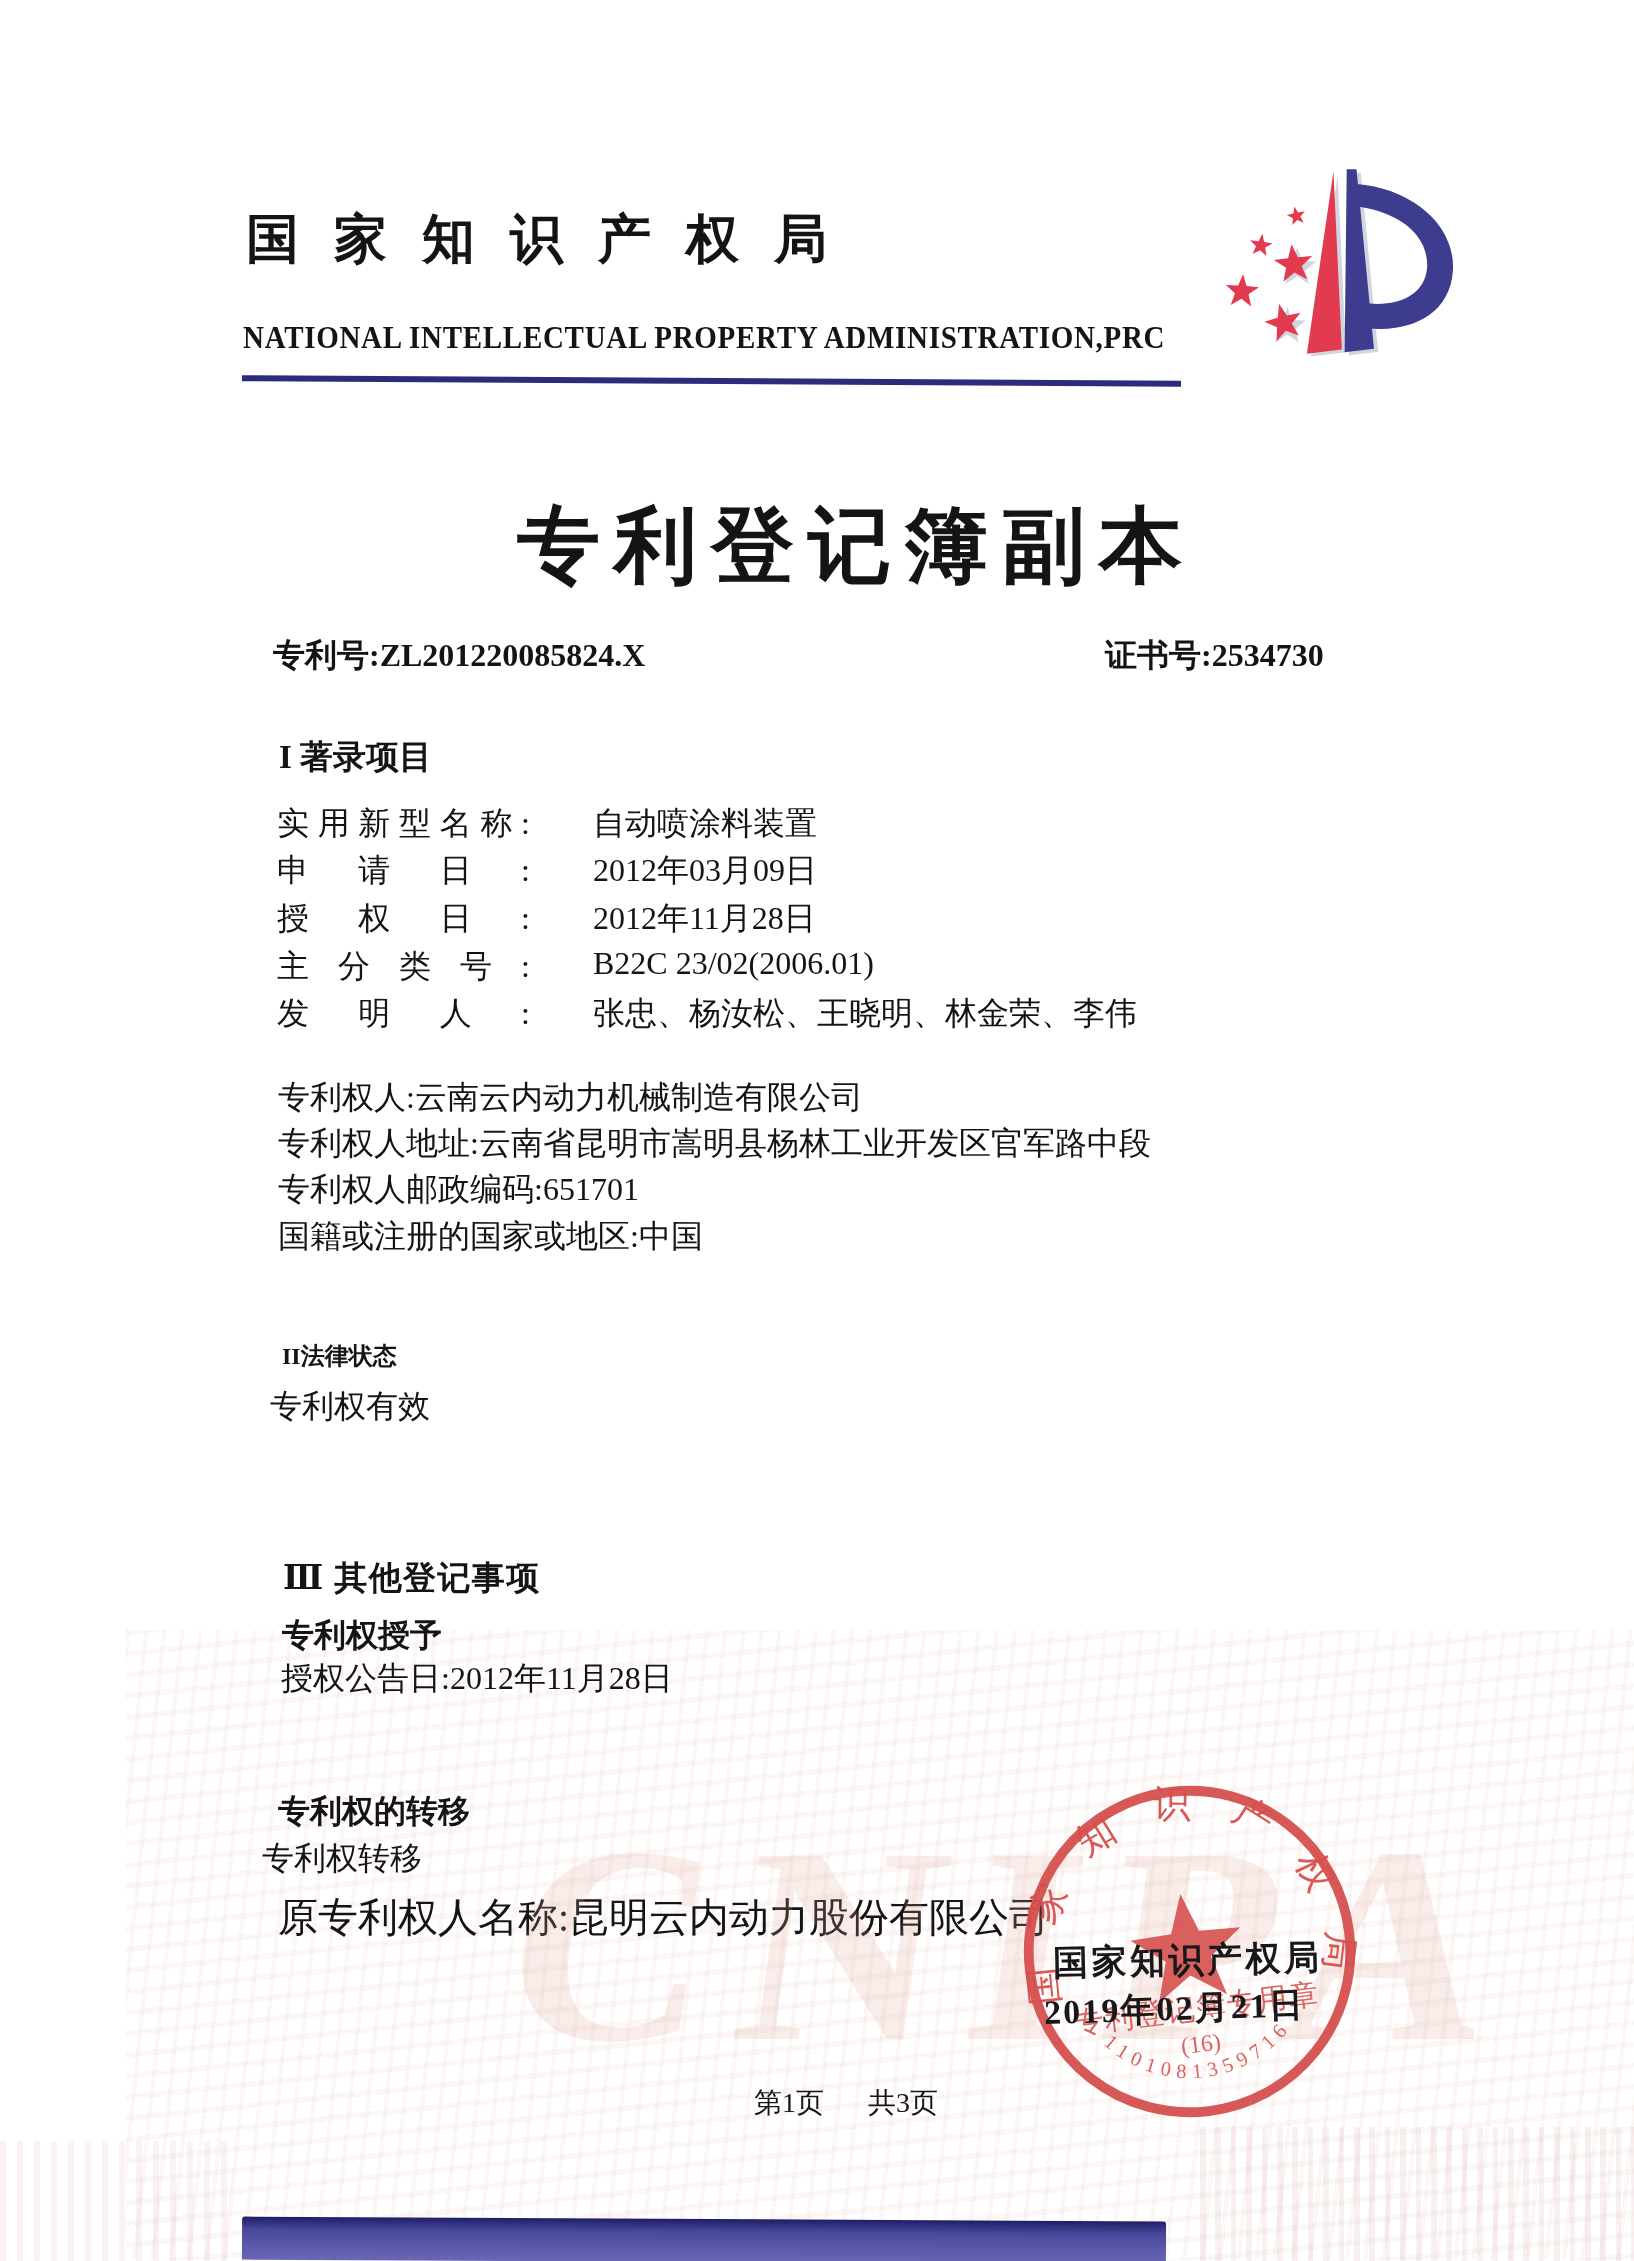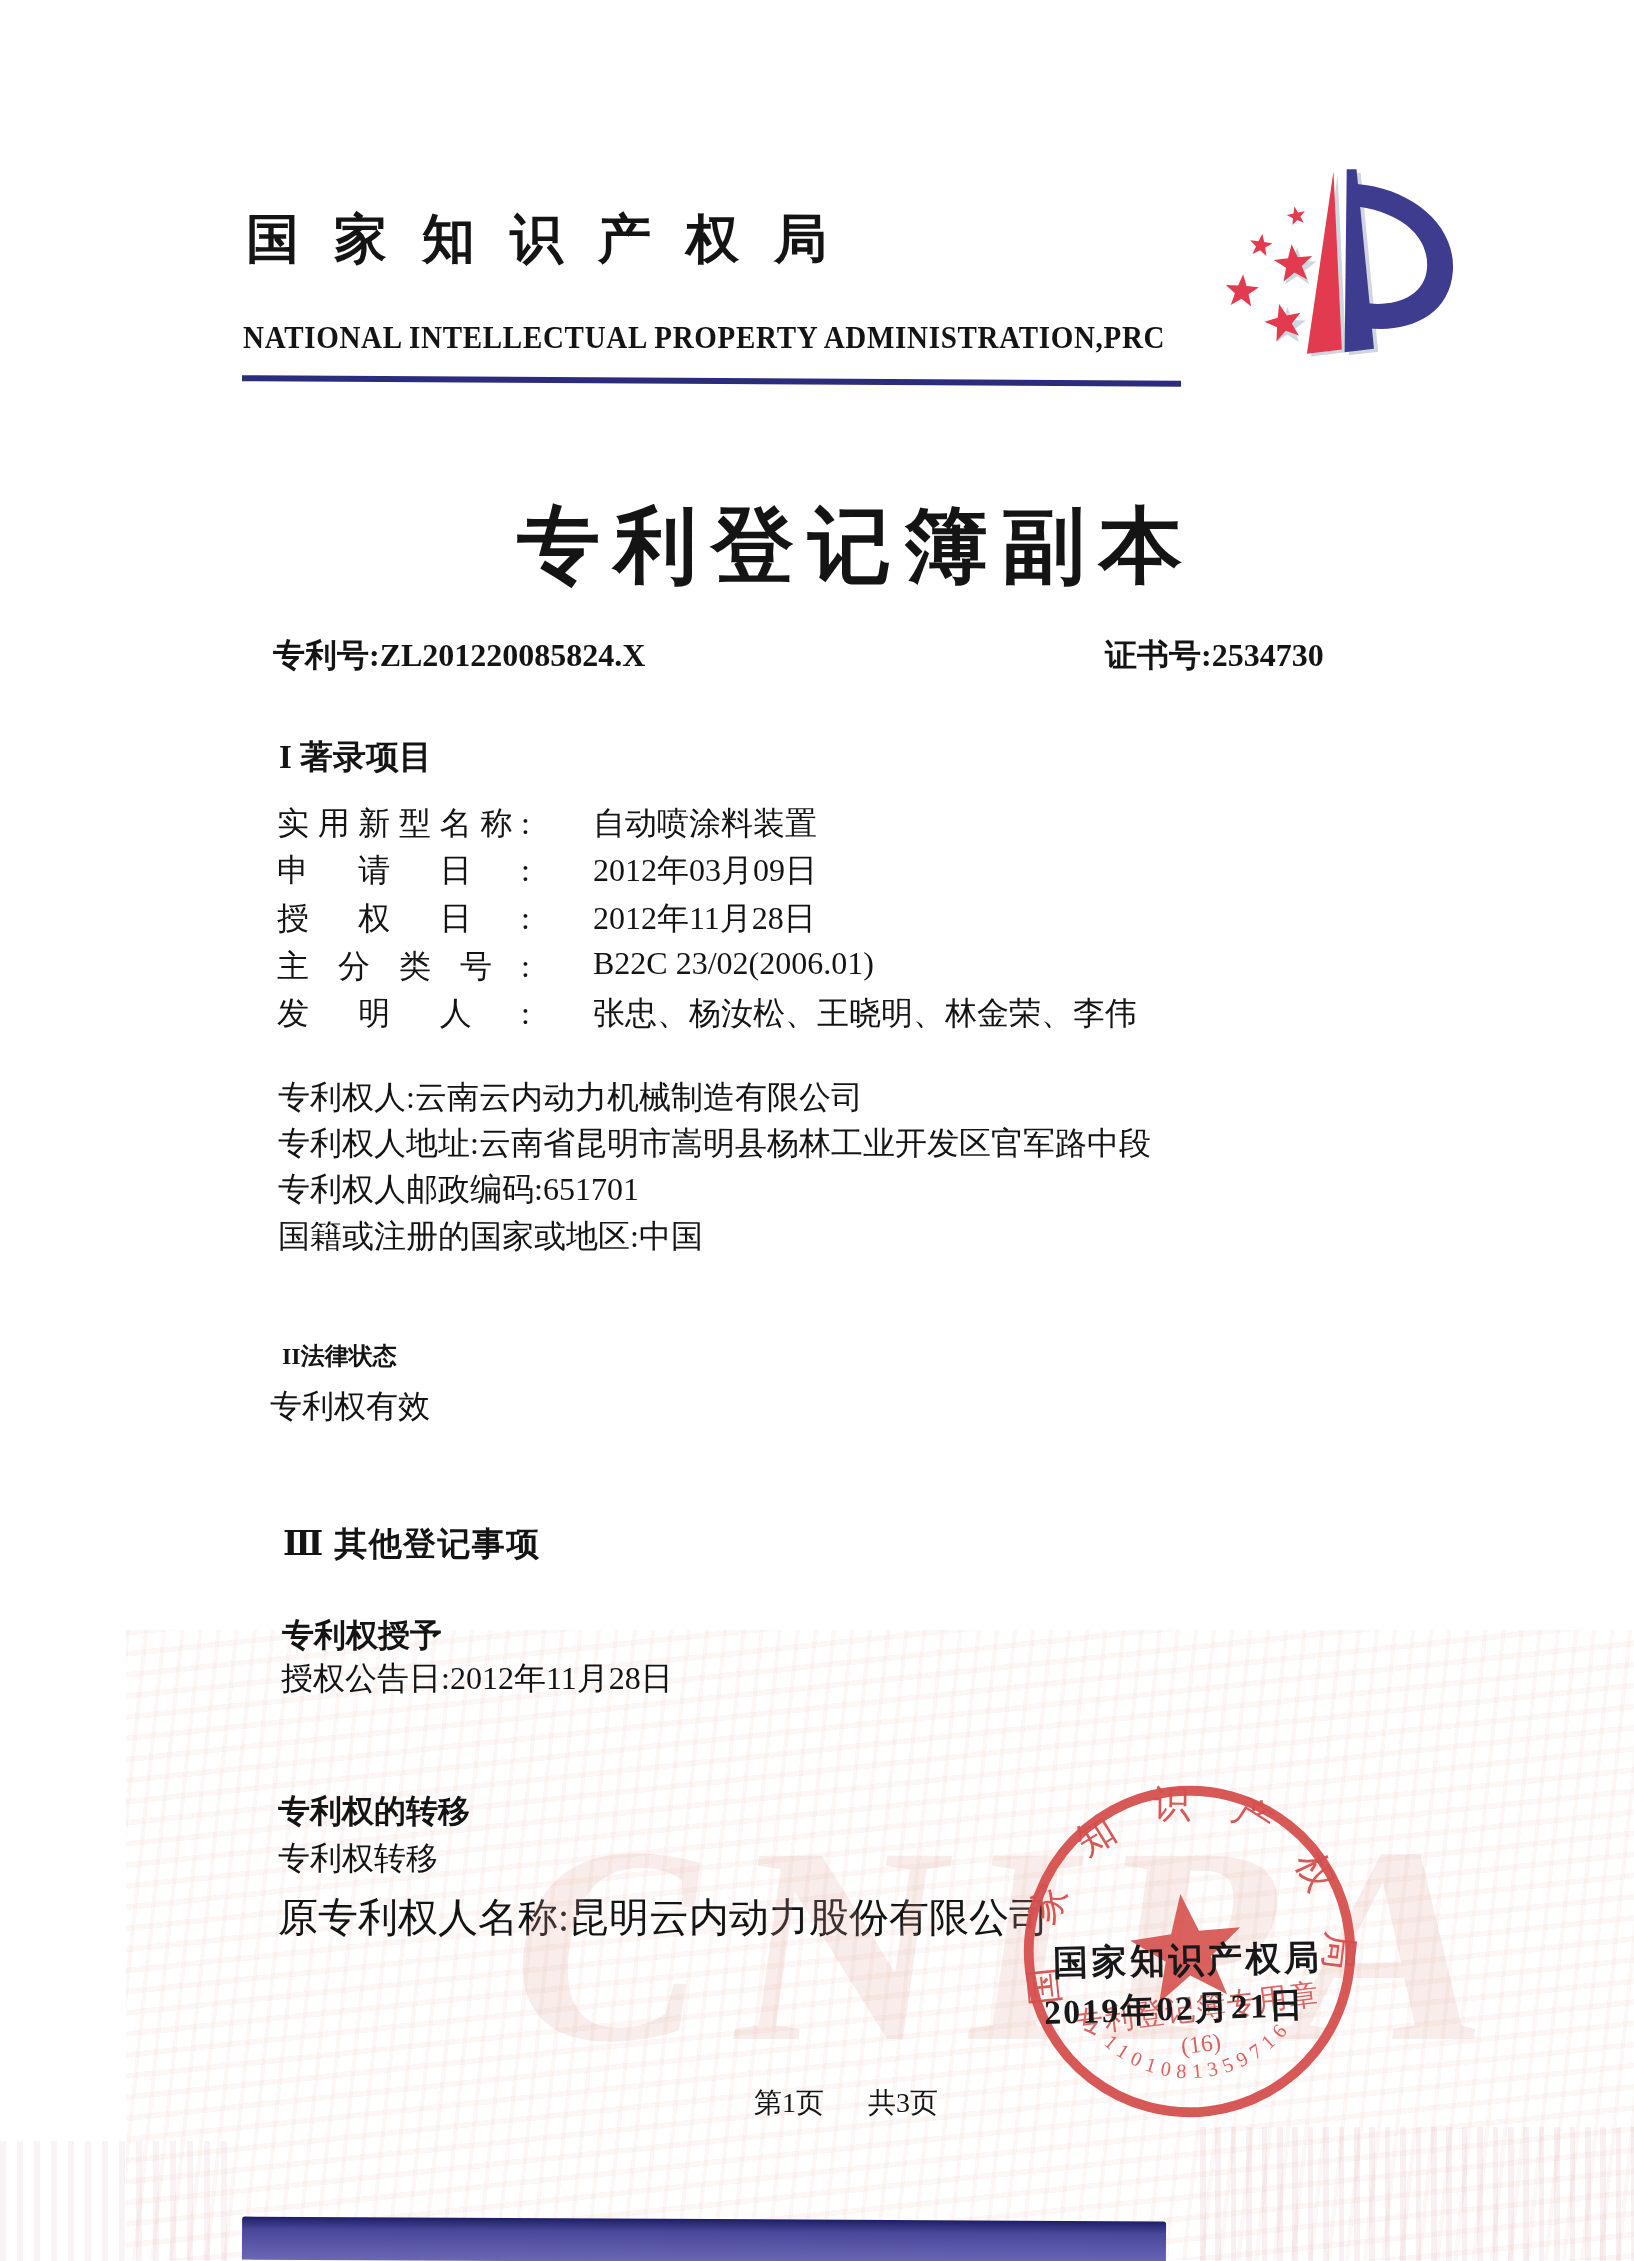"Ⅲ 其他登记事项" .sec3-heading { top: 1522px -> 1556px }
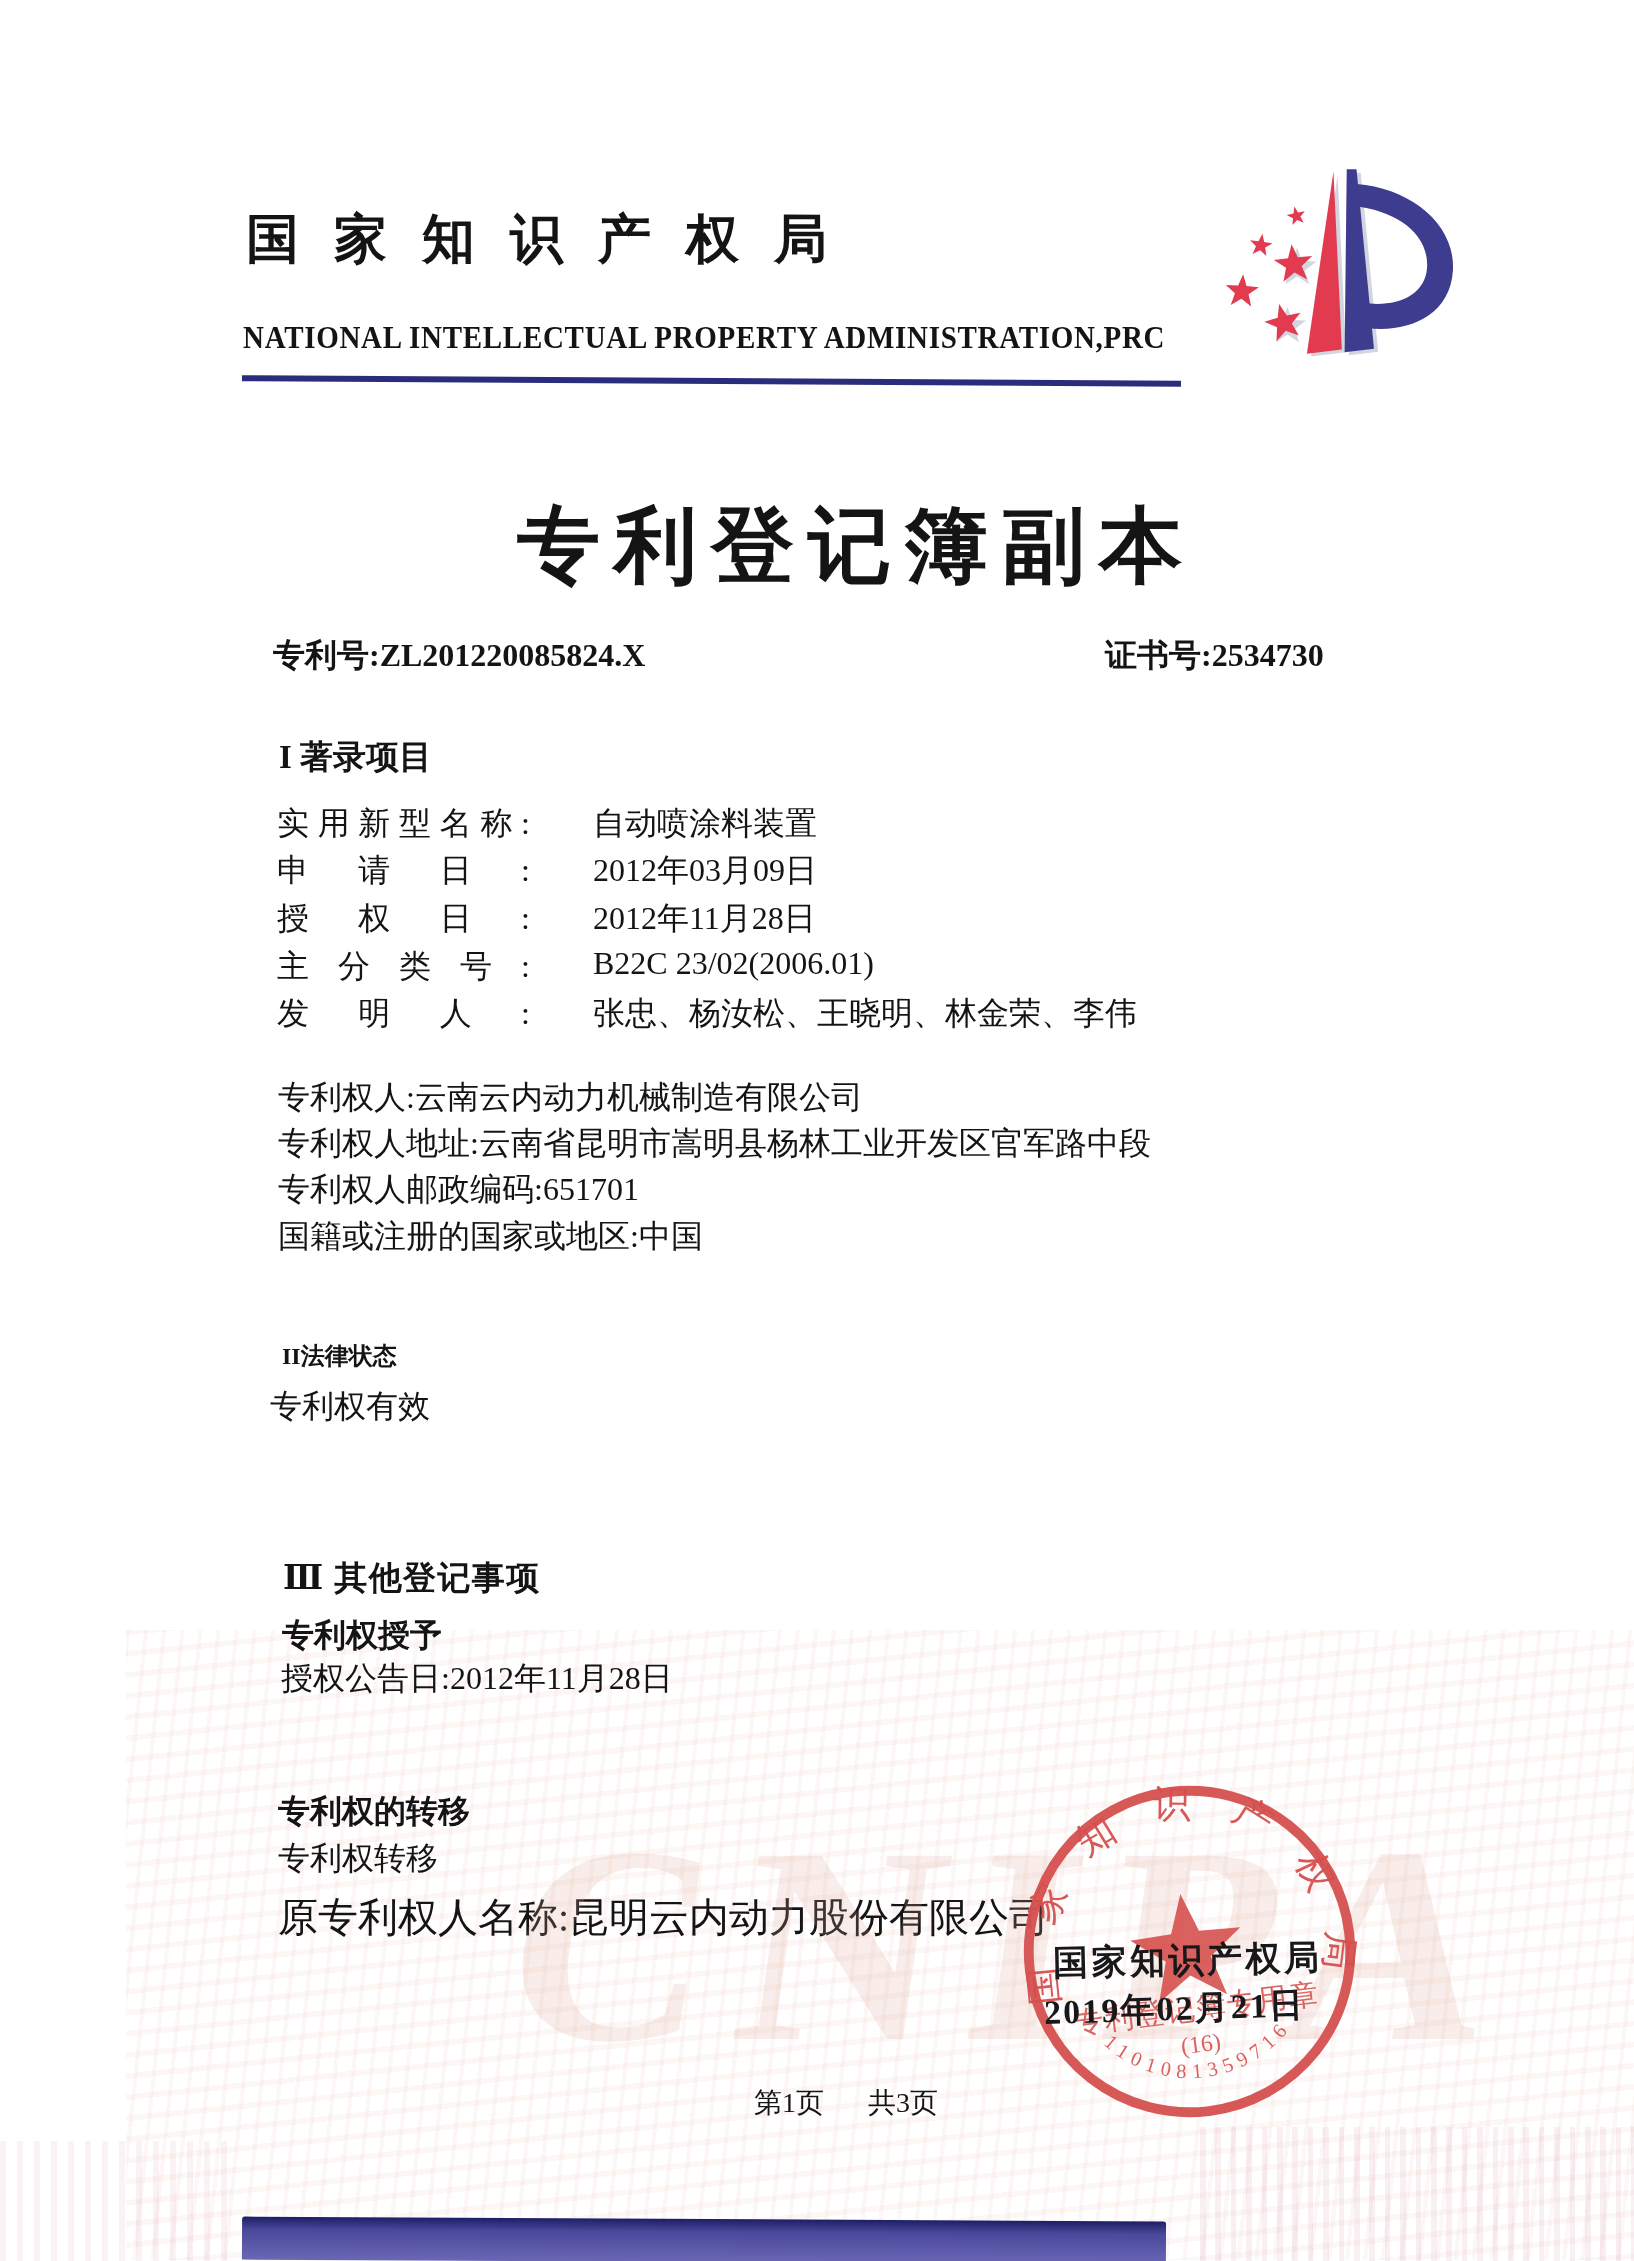"专利权转移" .transfer-type { left: 278px -> 262px }
